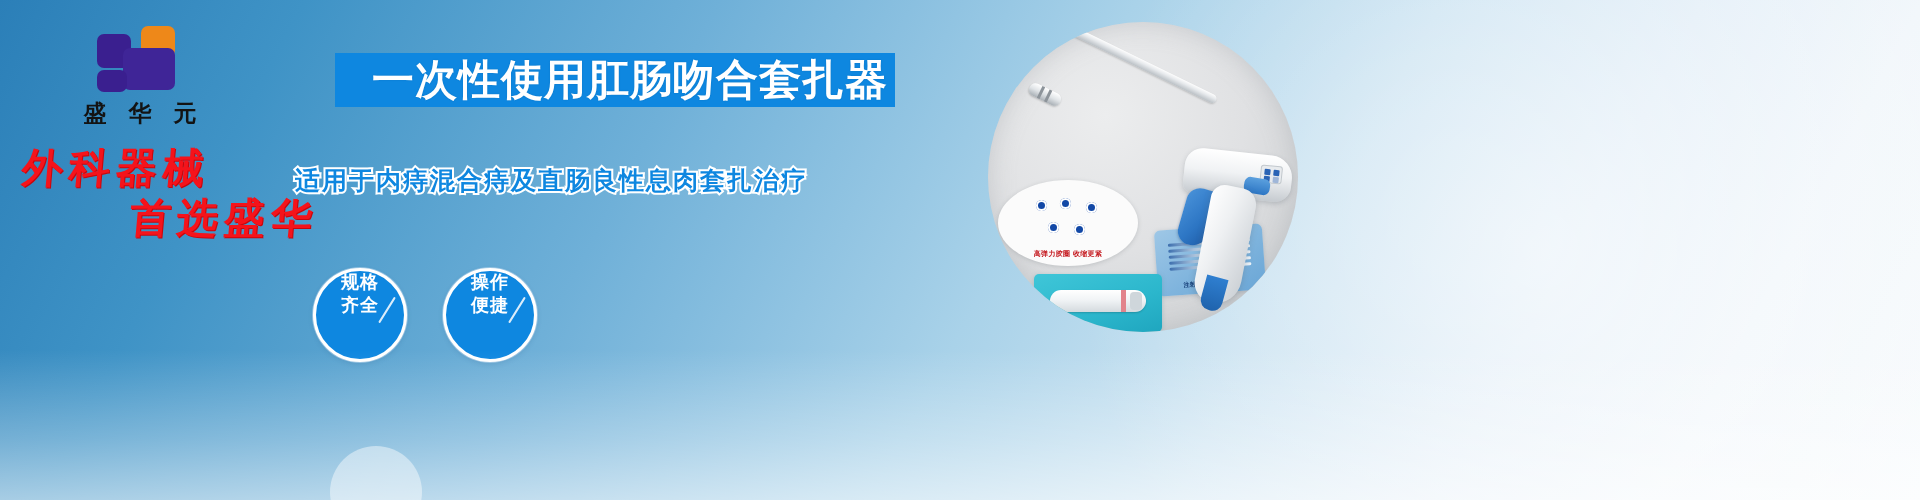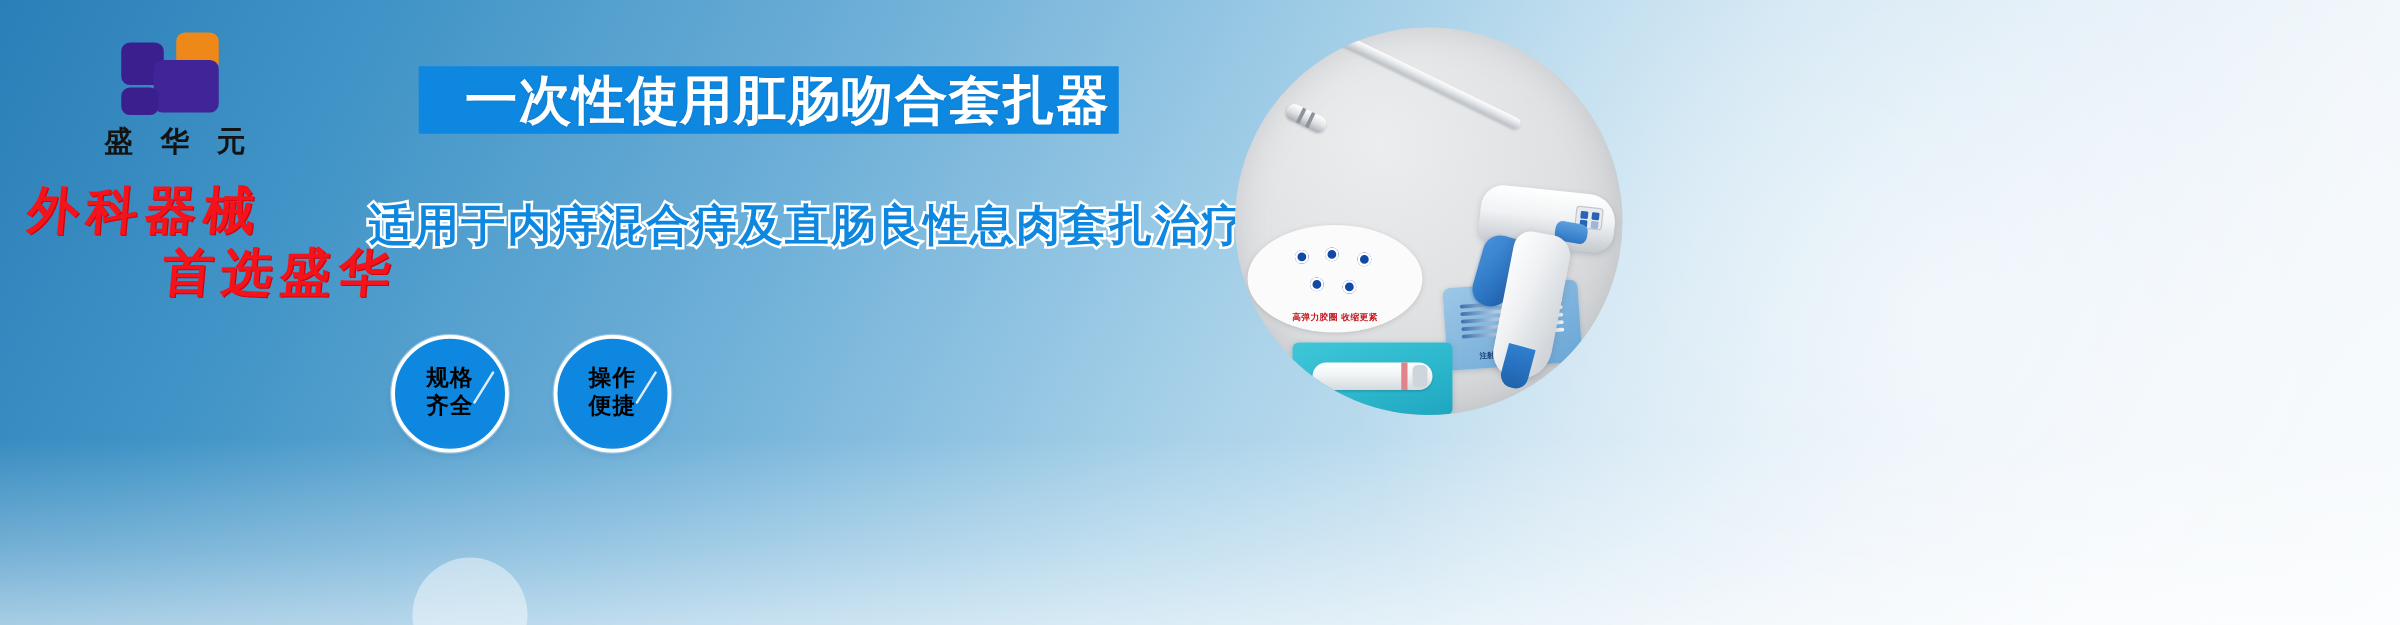"适用于内痔混合痔及直肠良性息肉套扎治疗" #subtitle { font-size: 35px -> 25px }
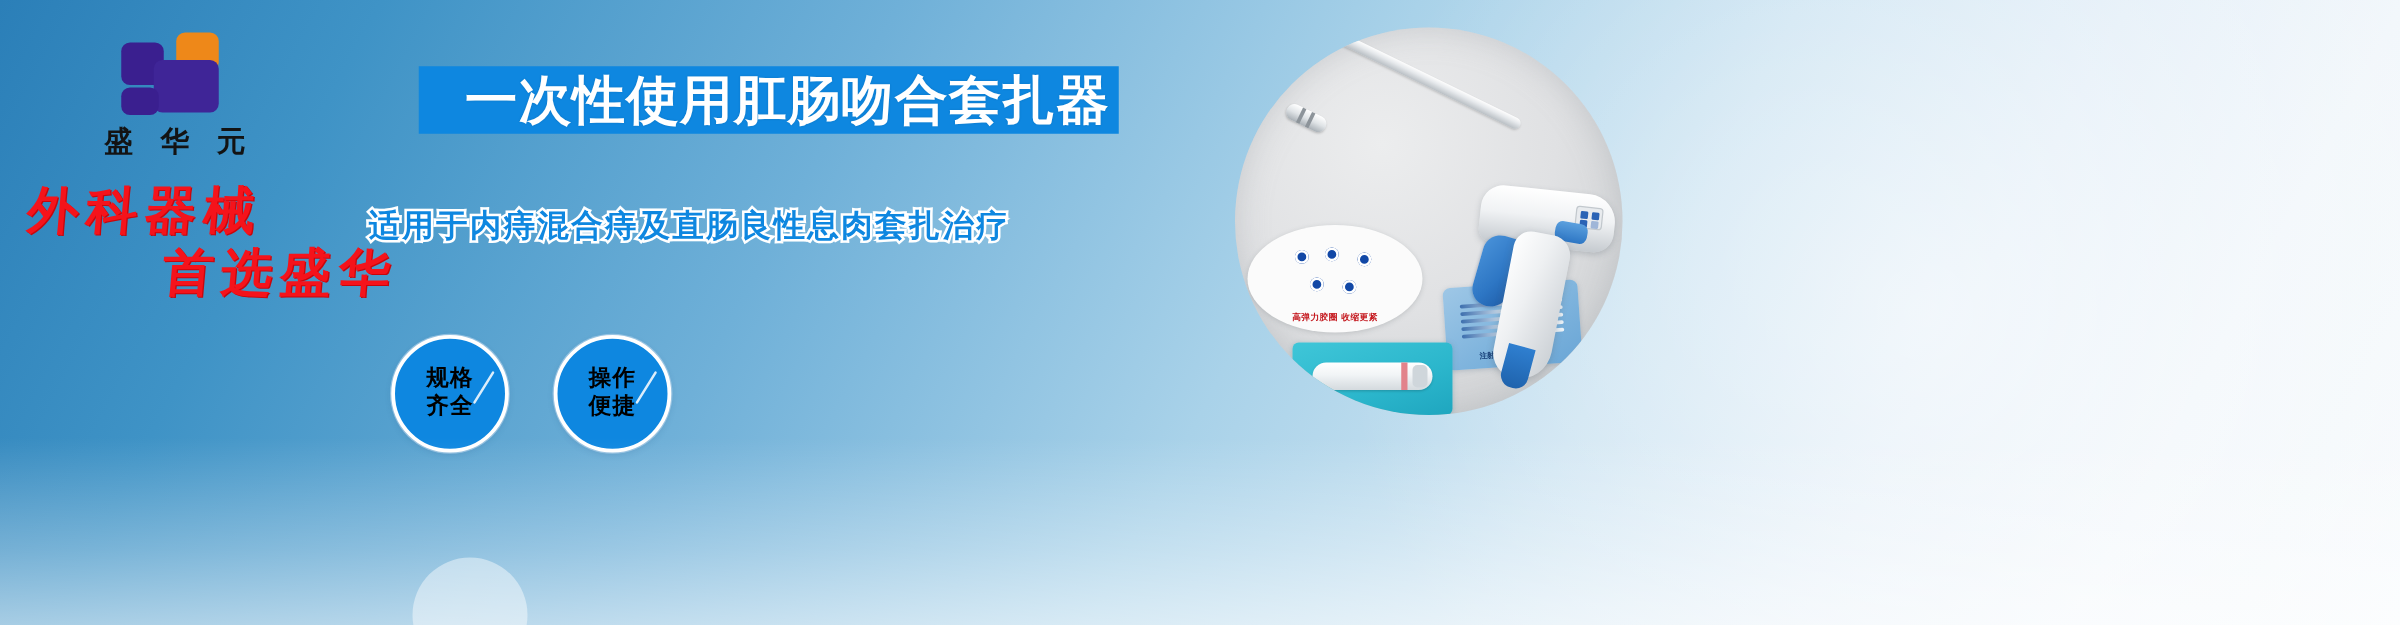"规格" .badge { color: #000000 -> #ffffff; font-family: Liberation Mono, monospace -> Liberation Serif, serif; justify-content: center -> flex-start }
